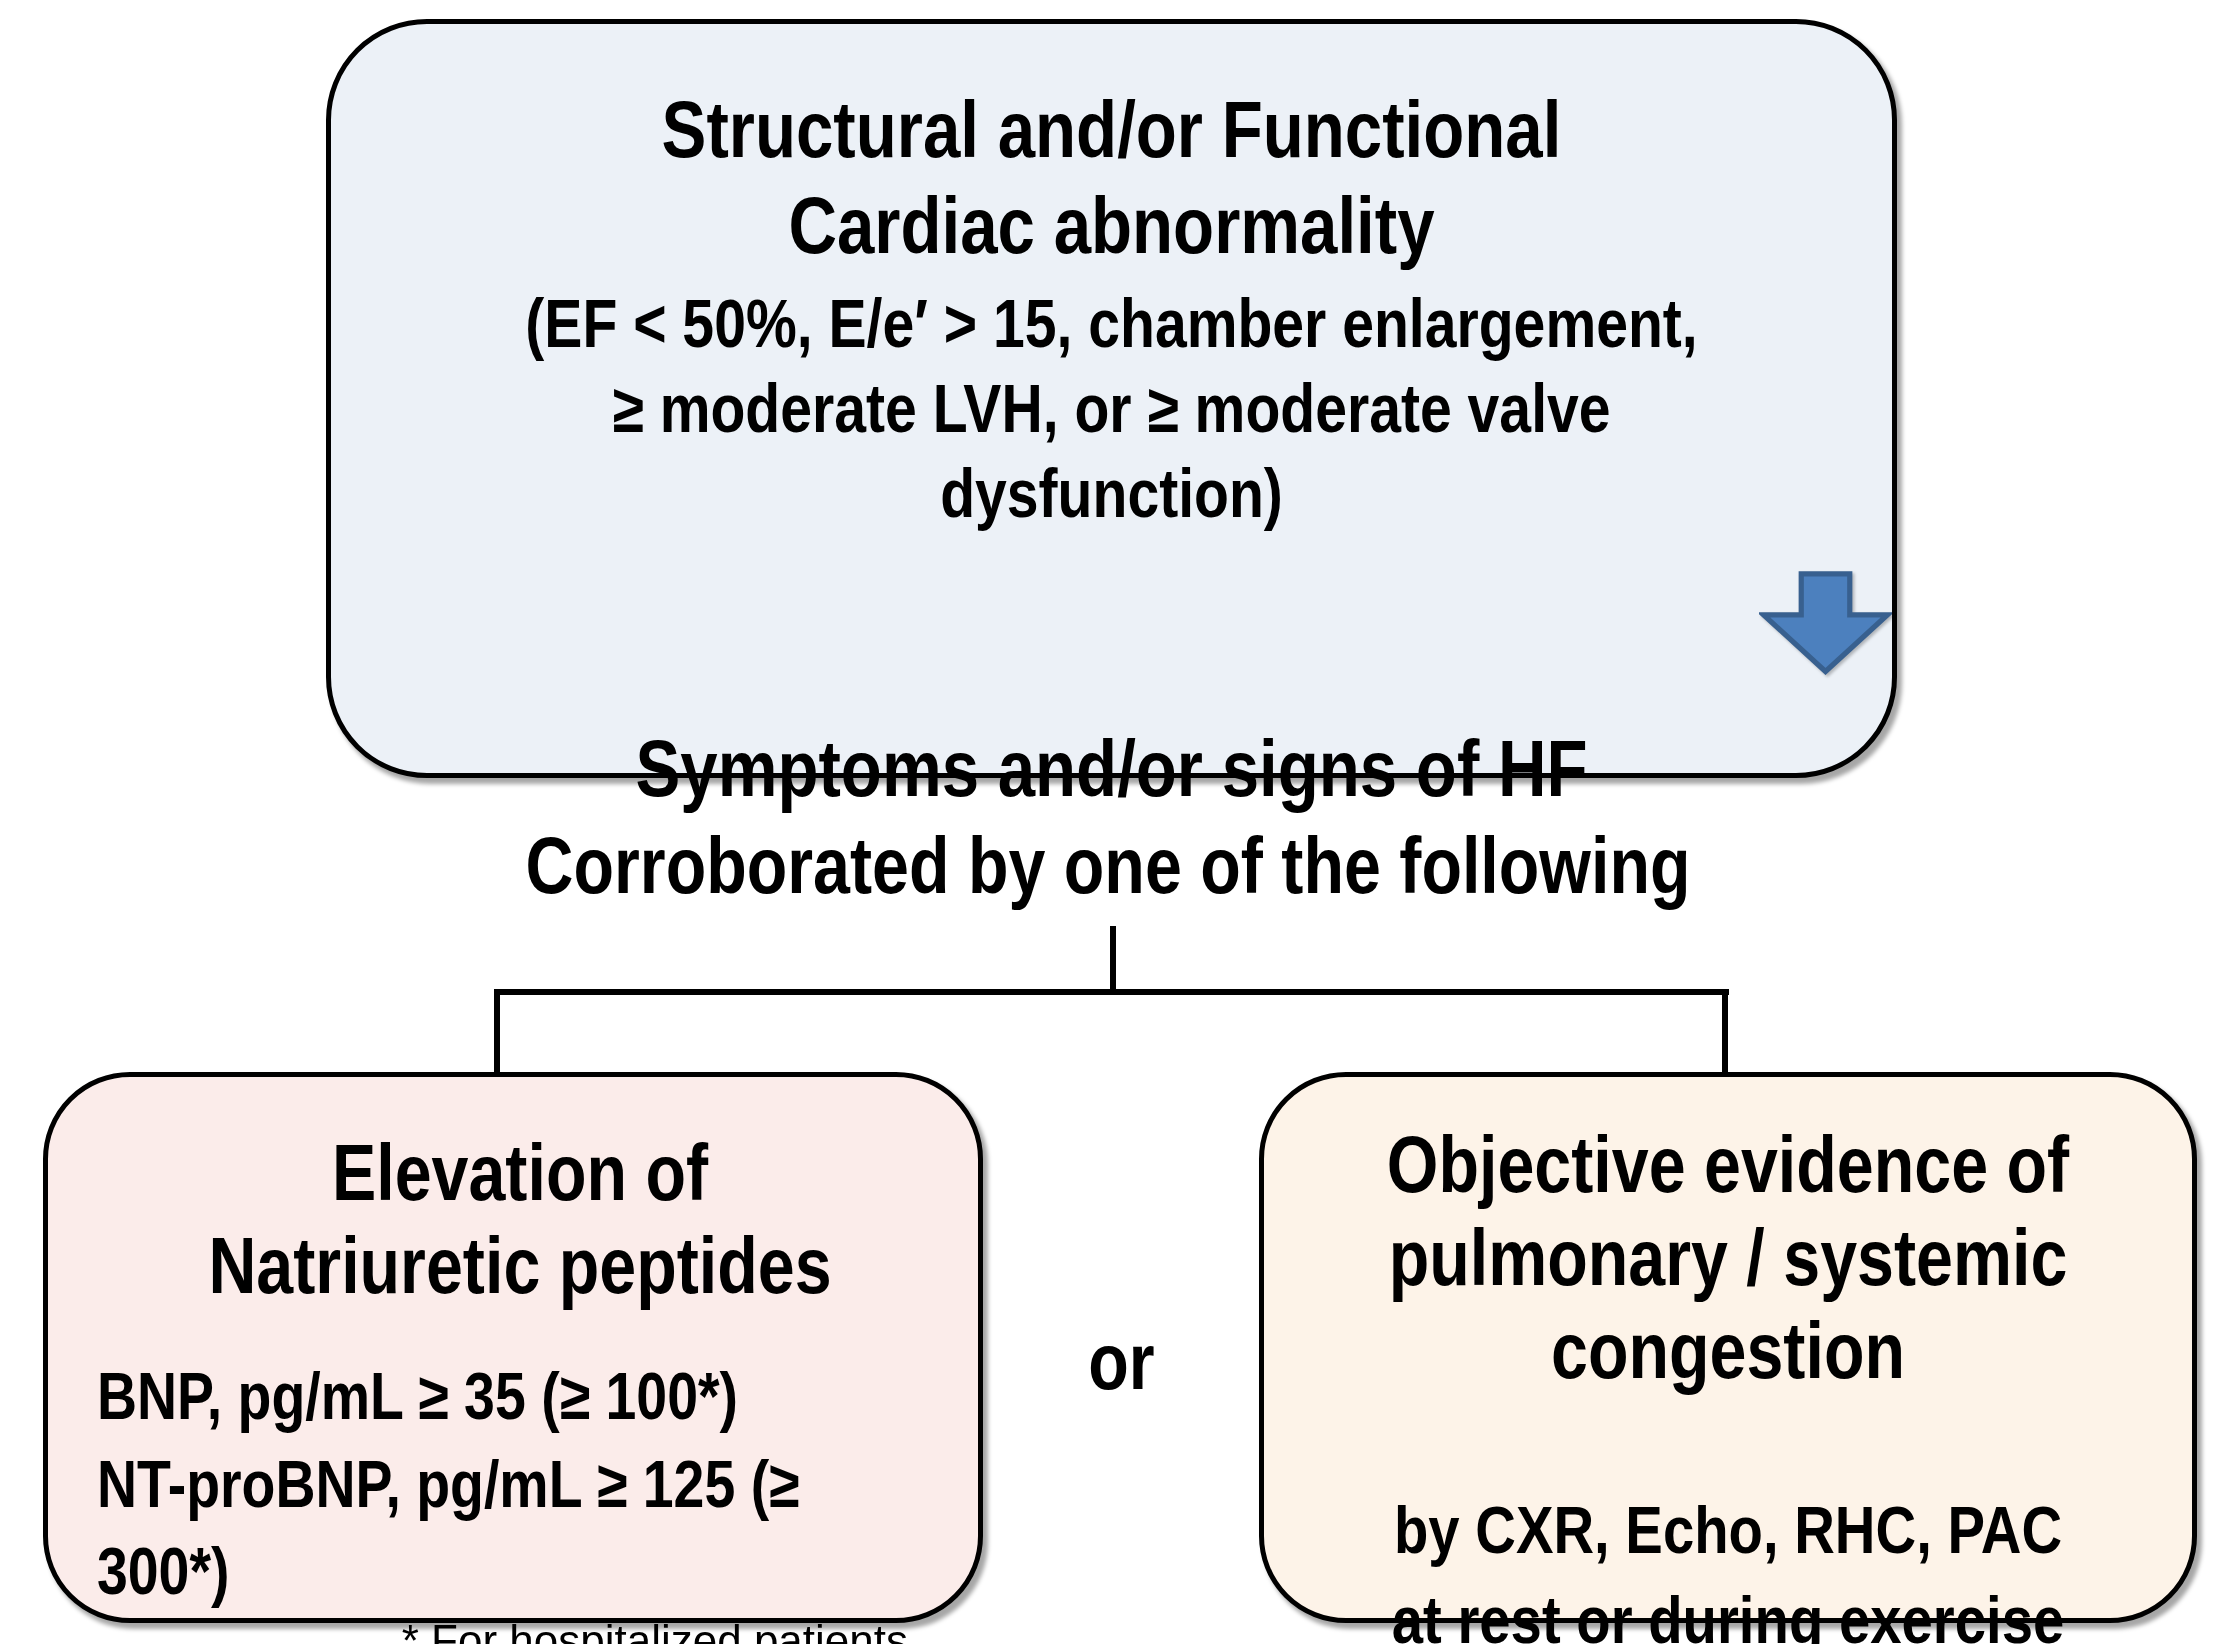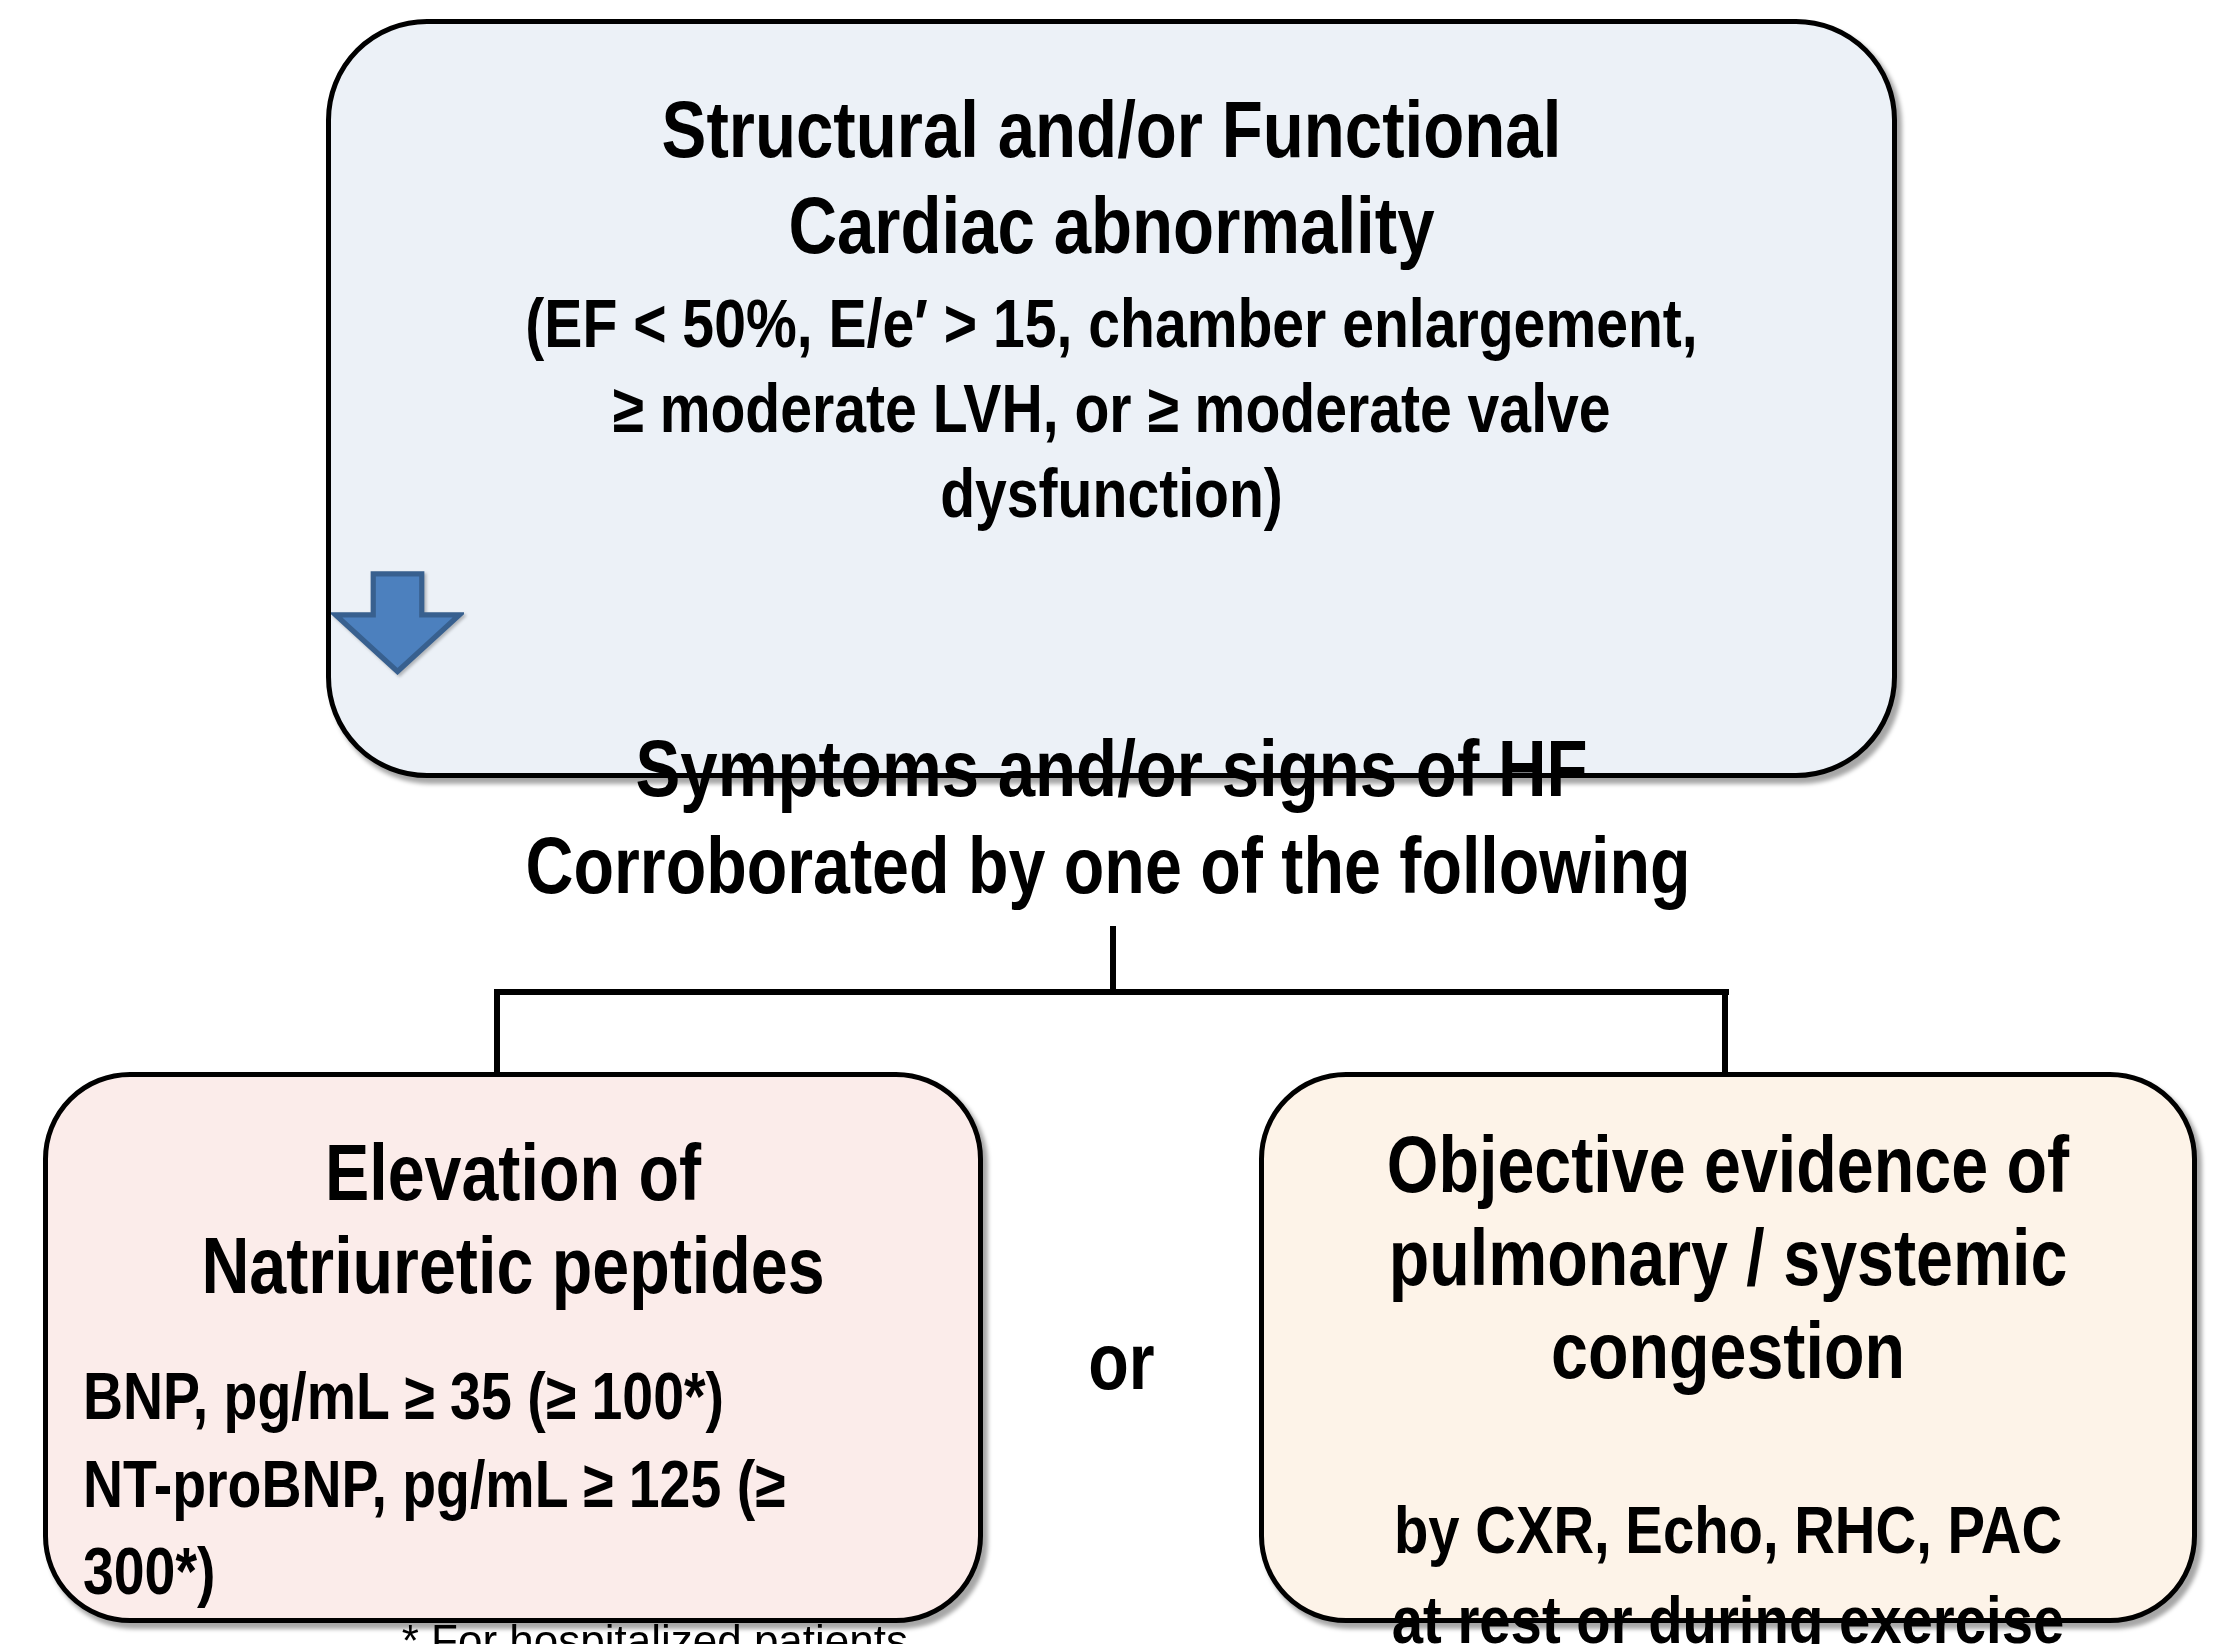"Structural and/or Functional" .box { align-items: flex-start -> flex-end }
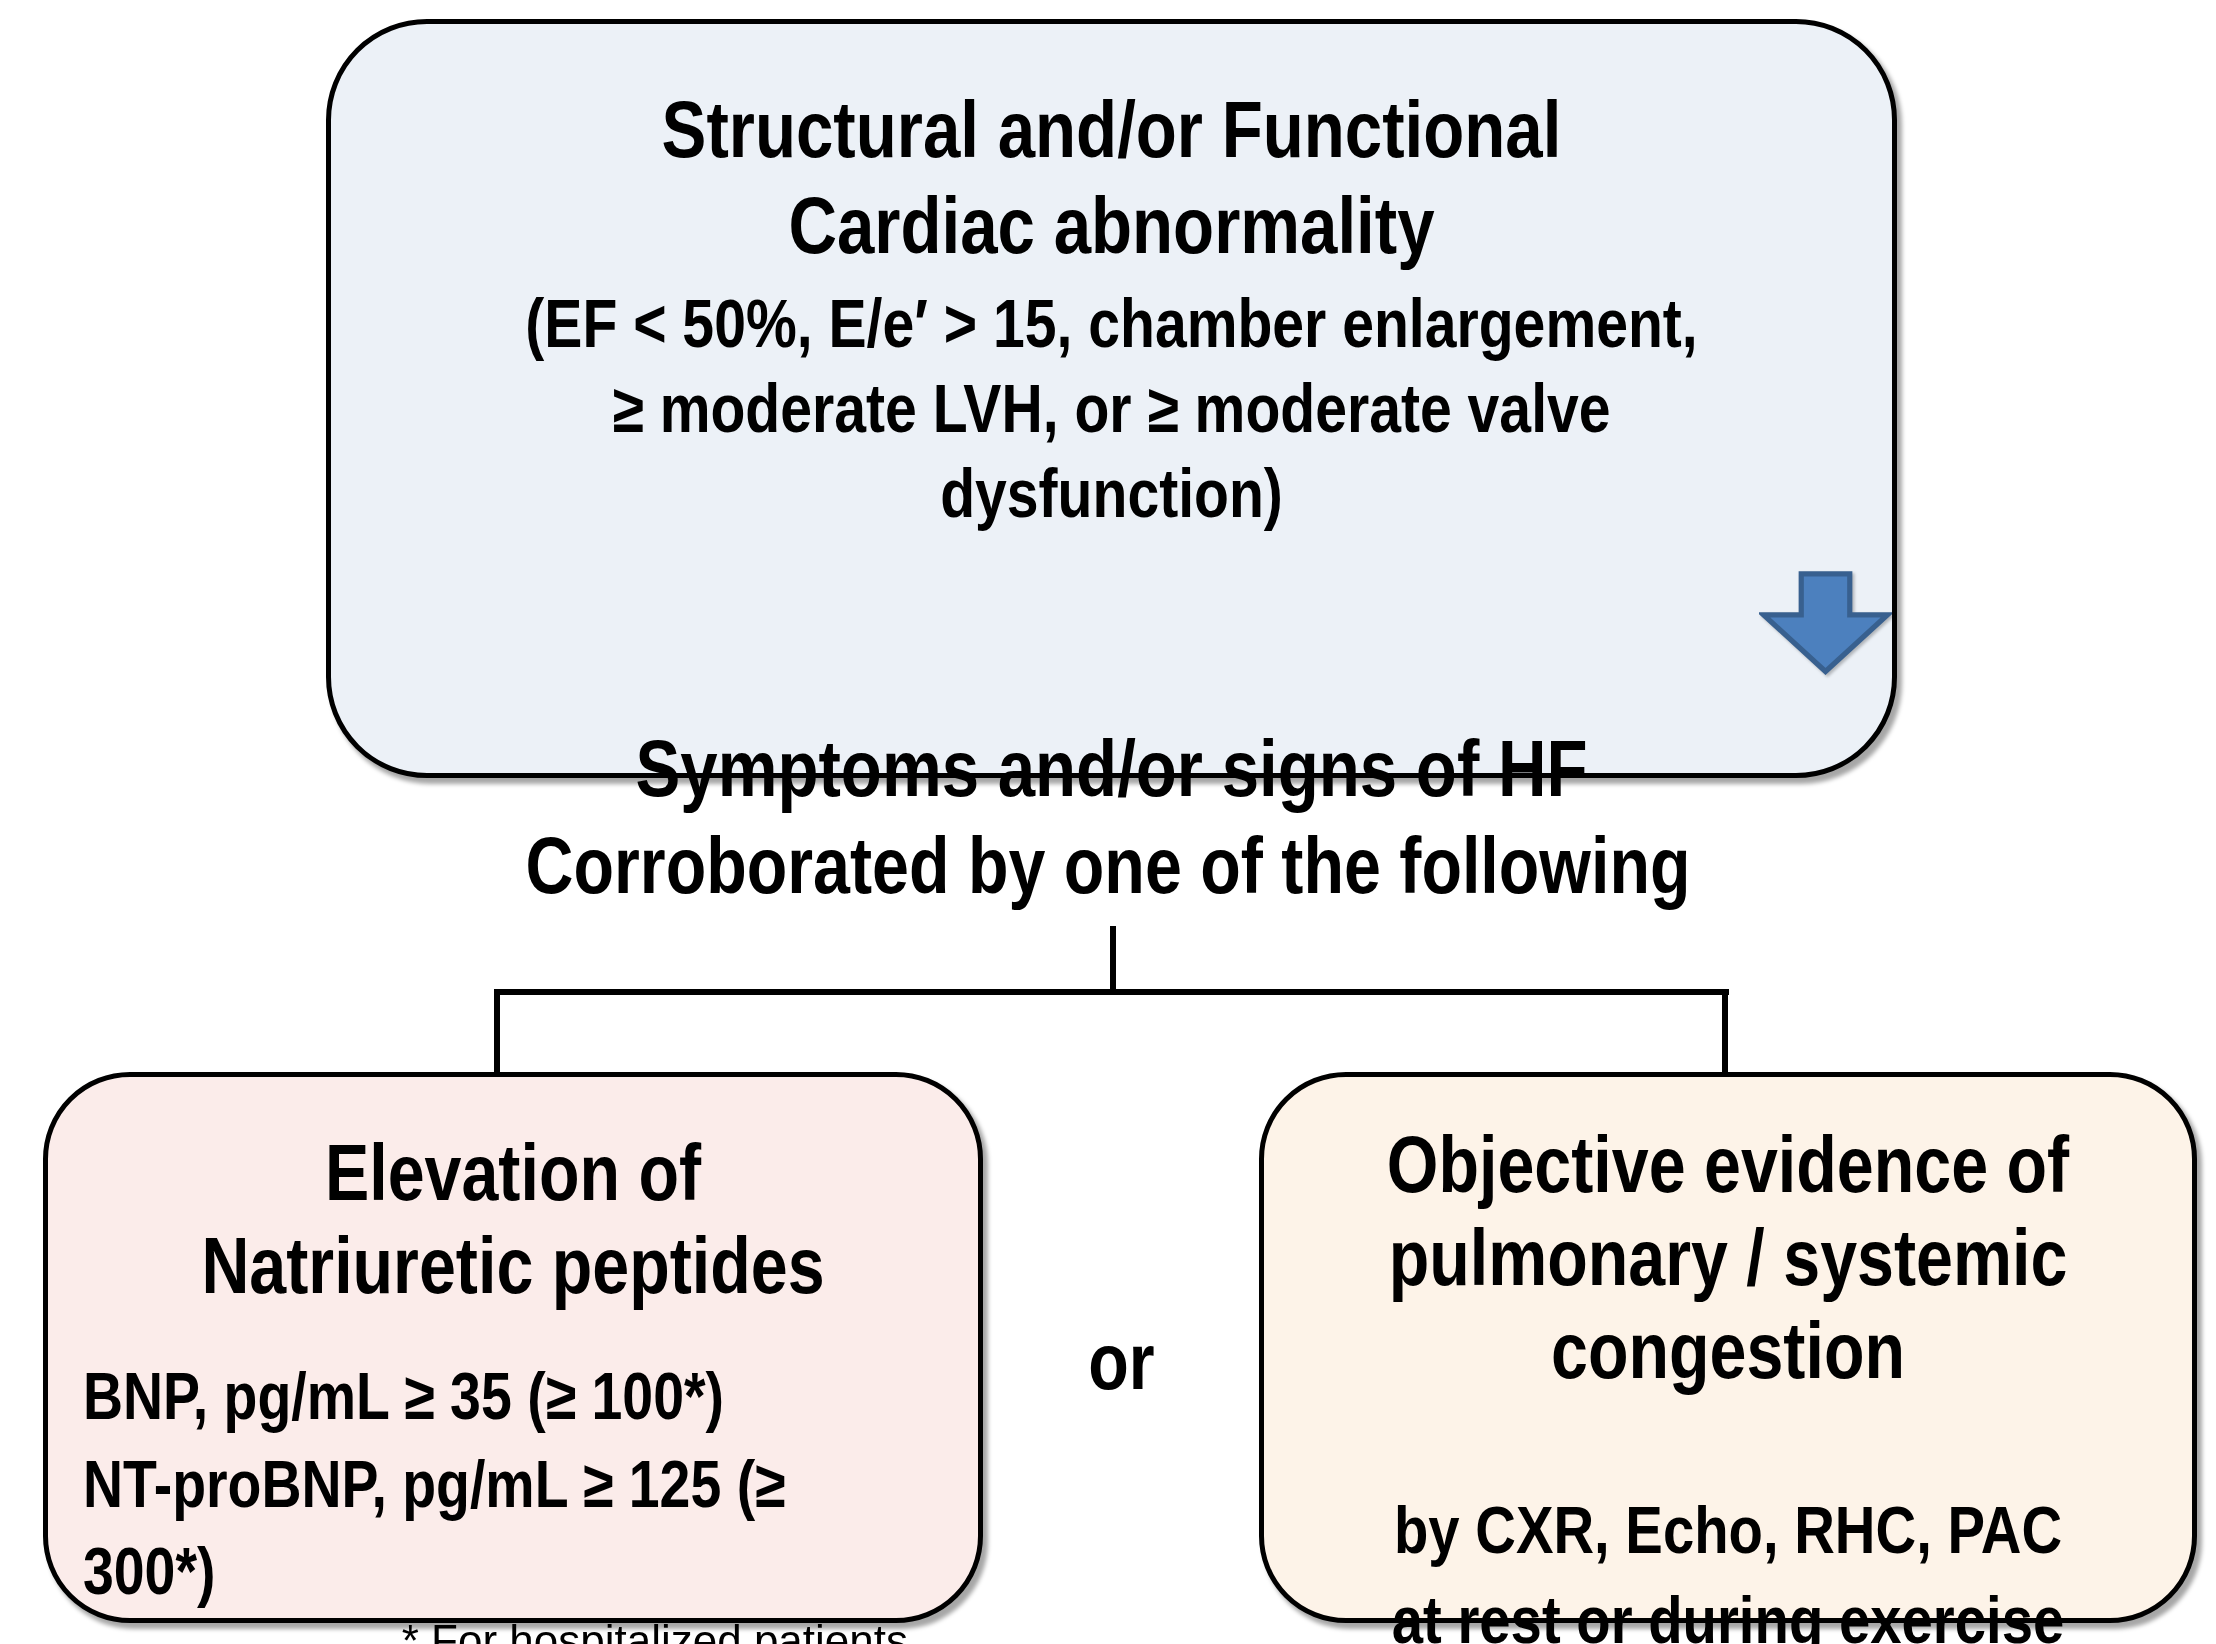"Elevation of" .left-box { padding: 49px 29px 23px 29px -> 49px 29px 23px 43px }
